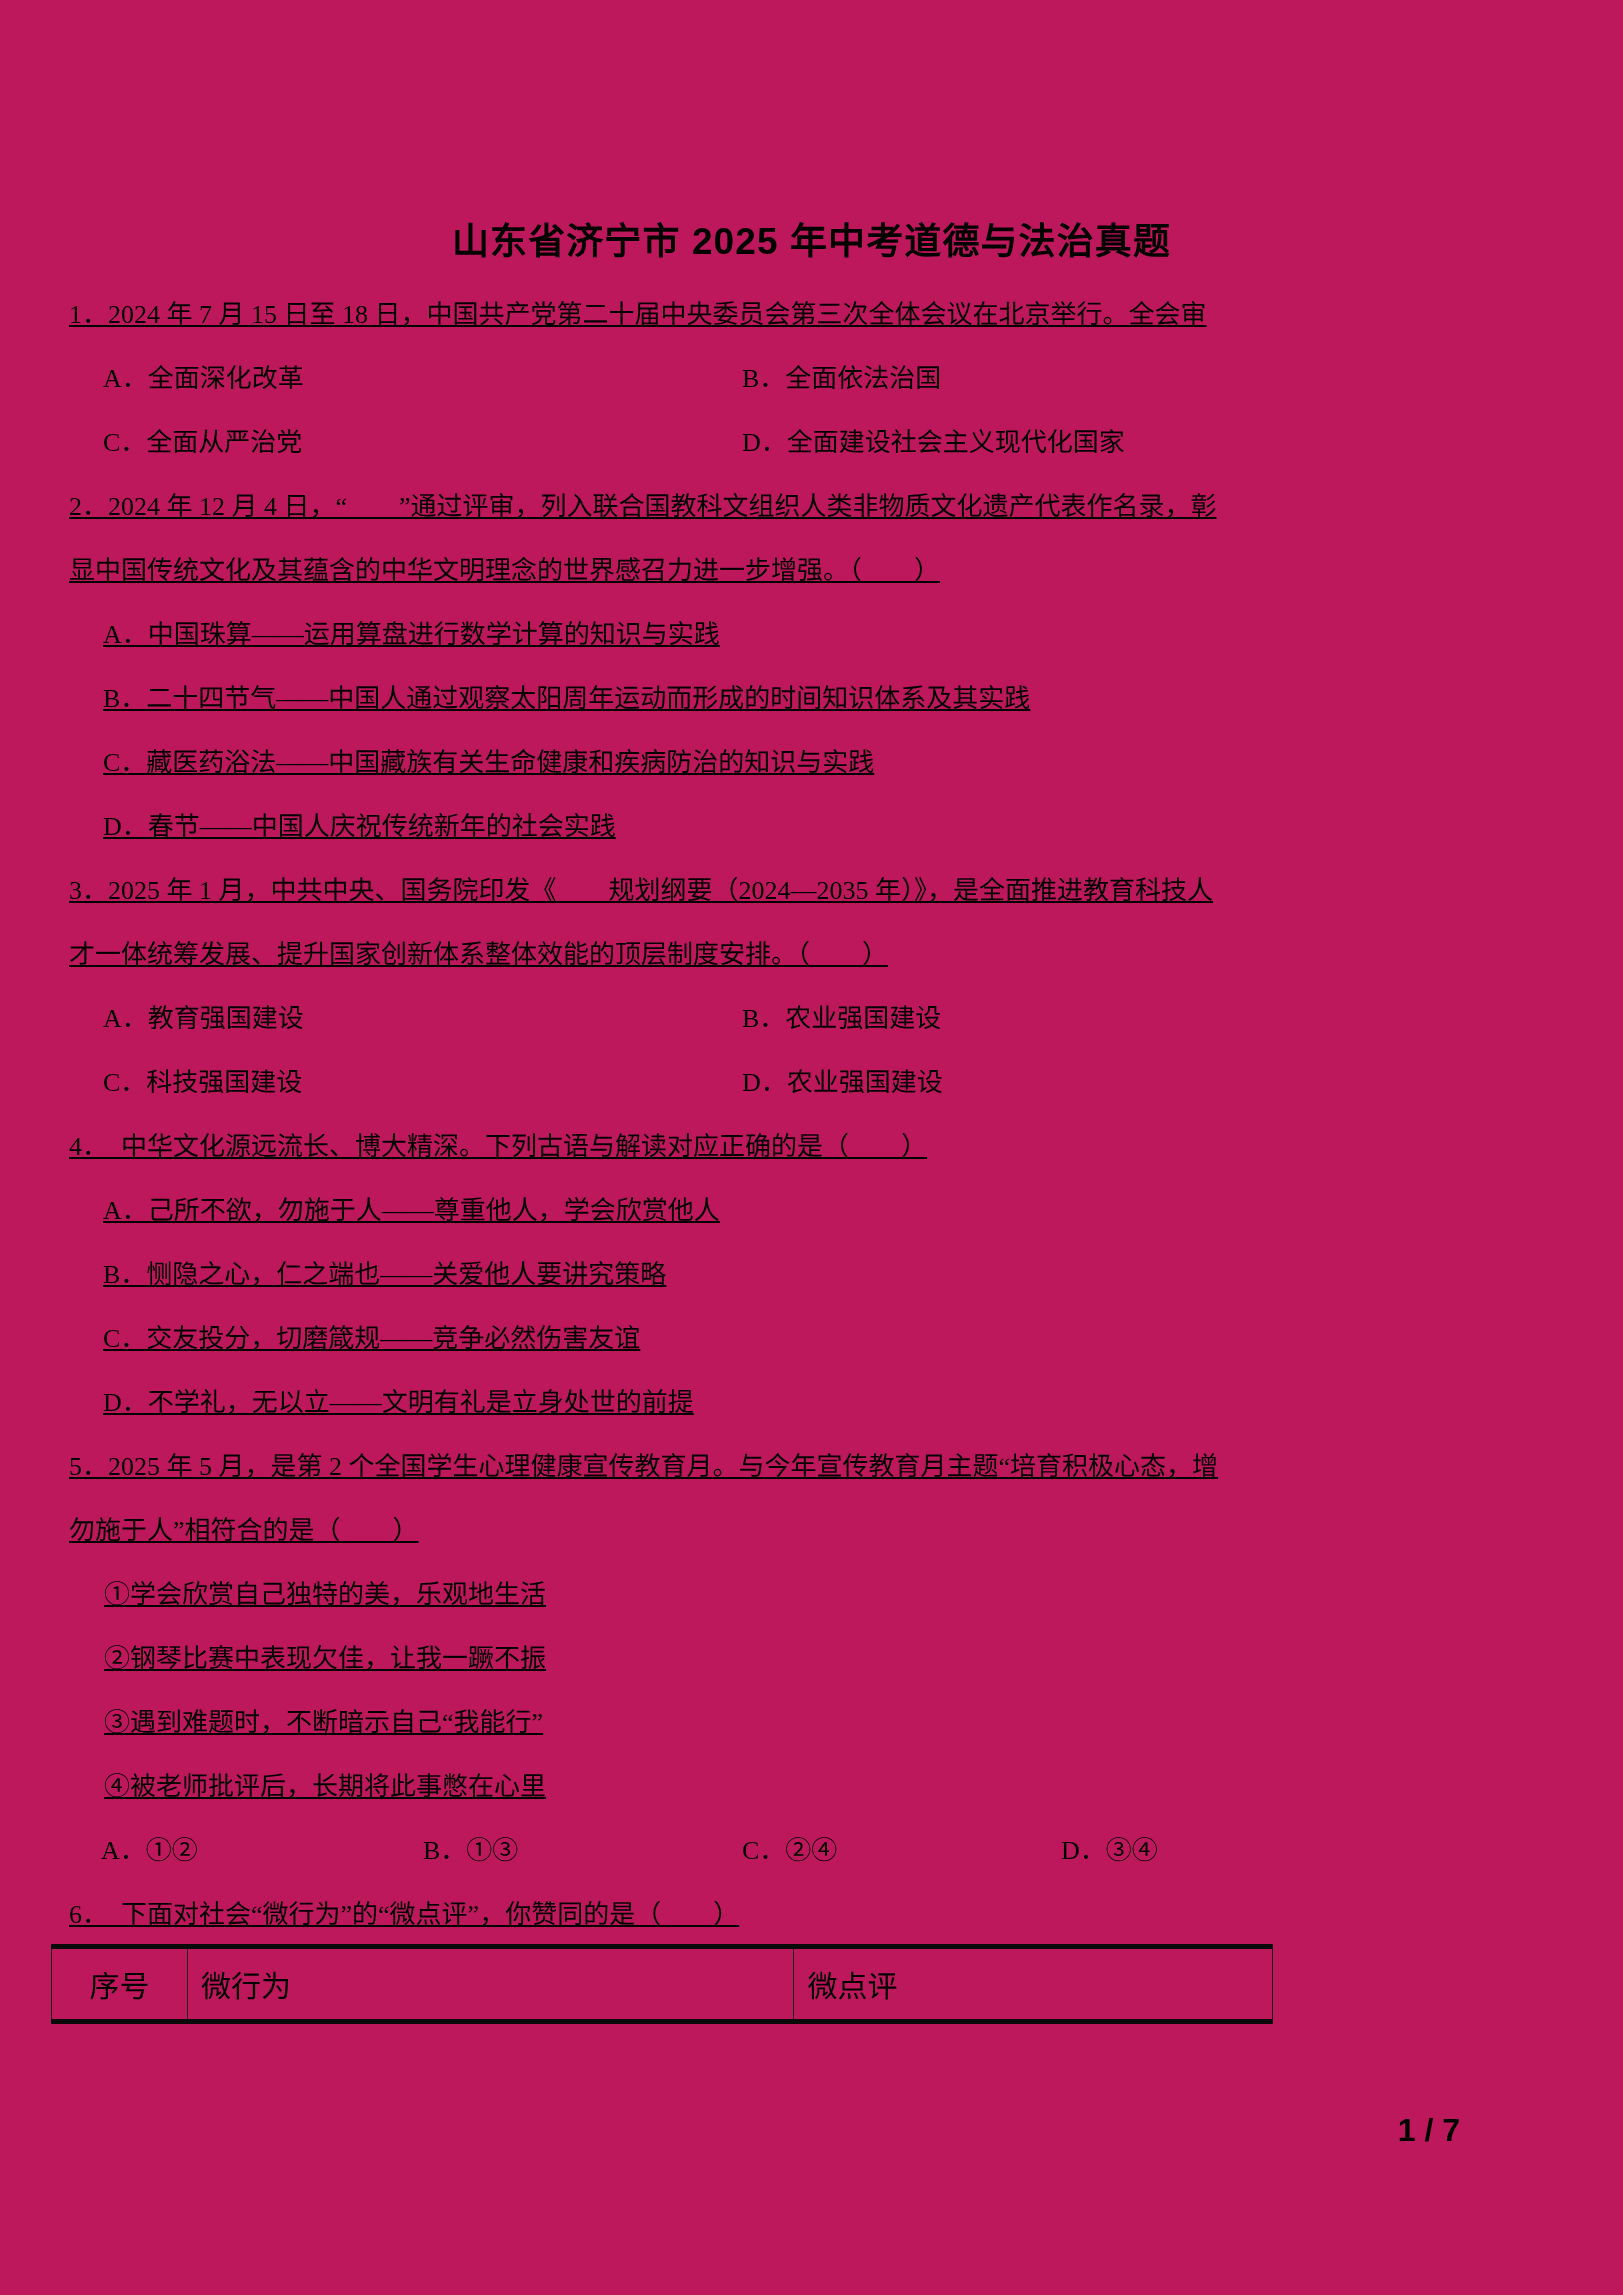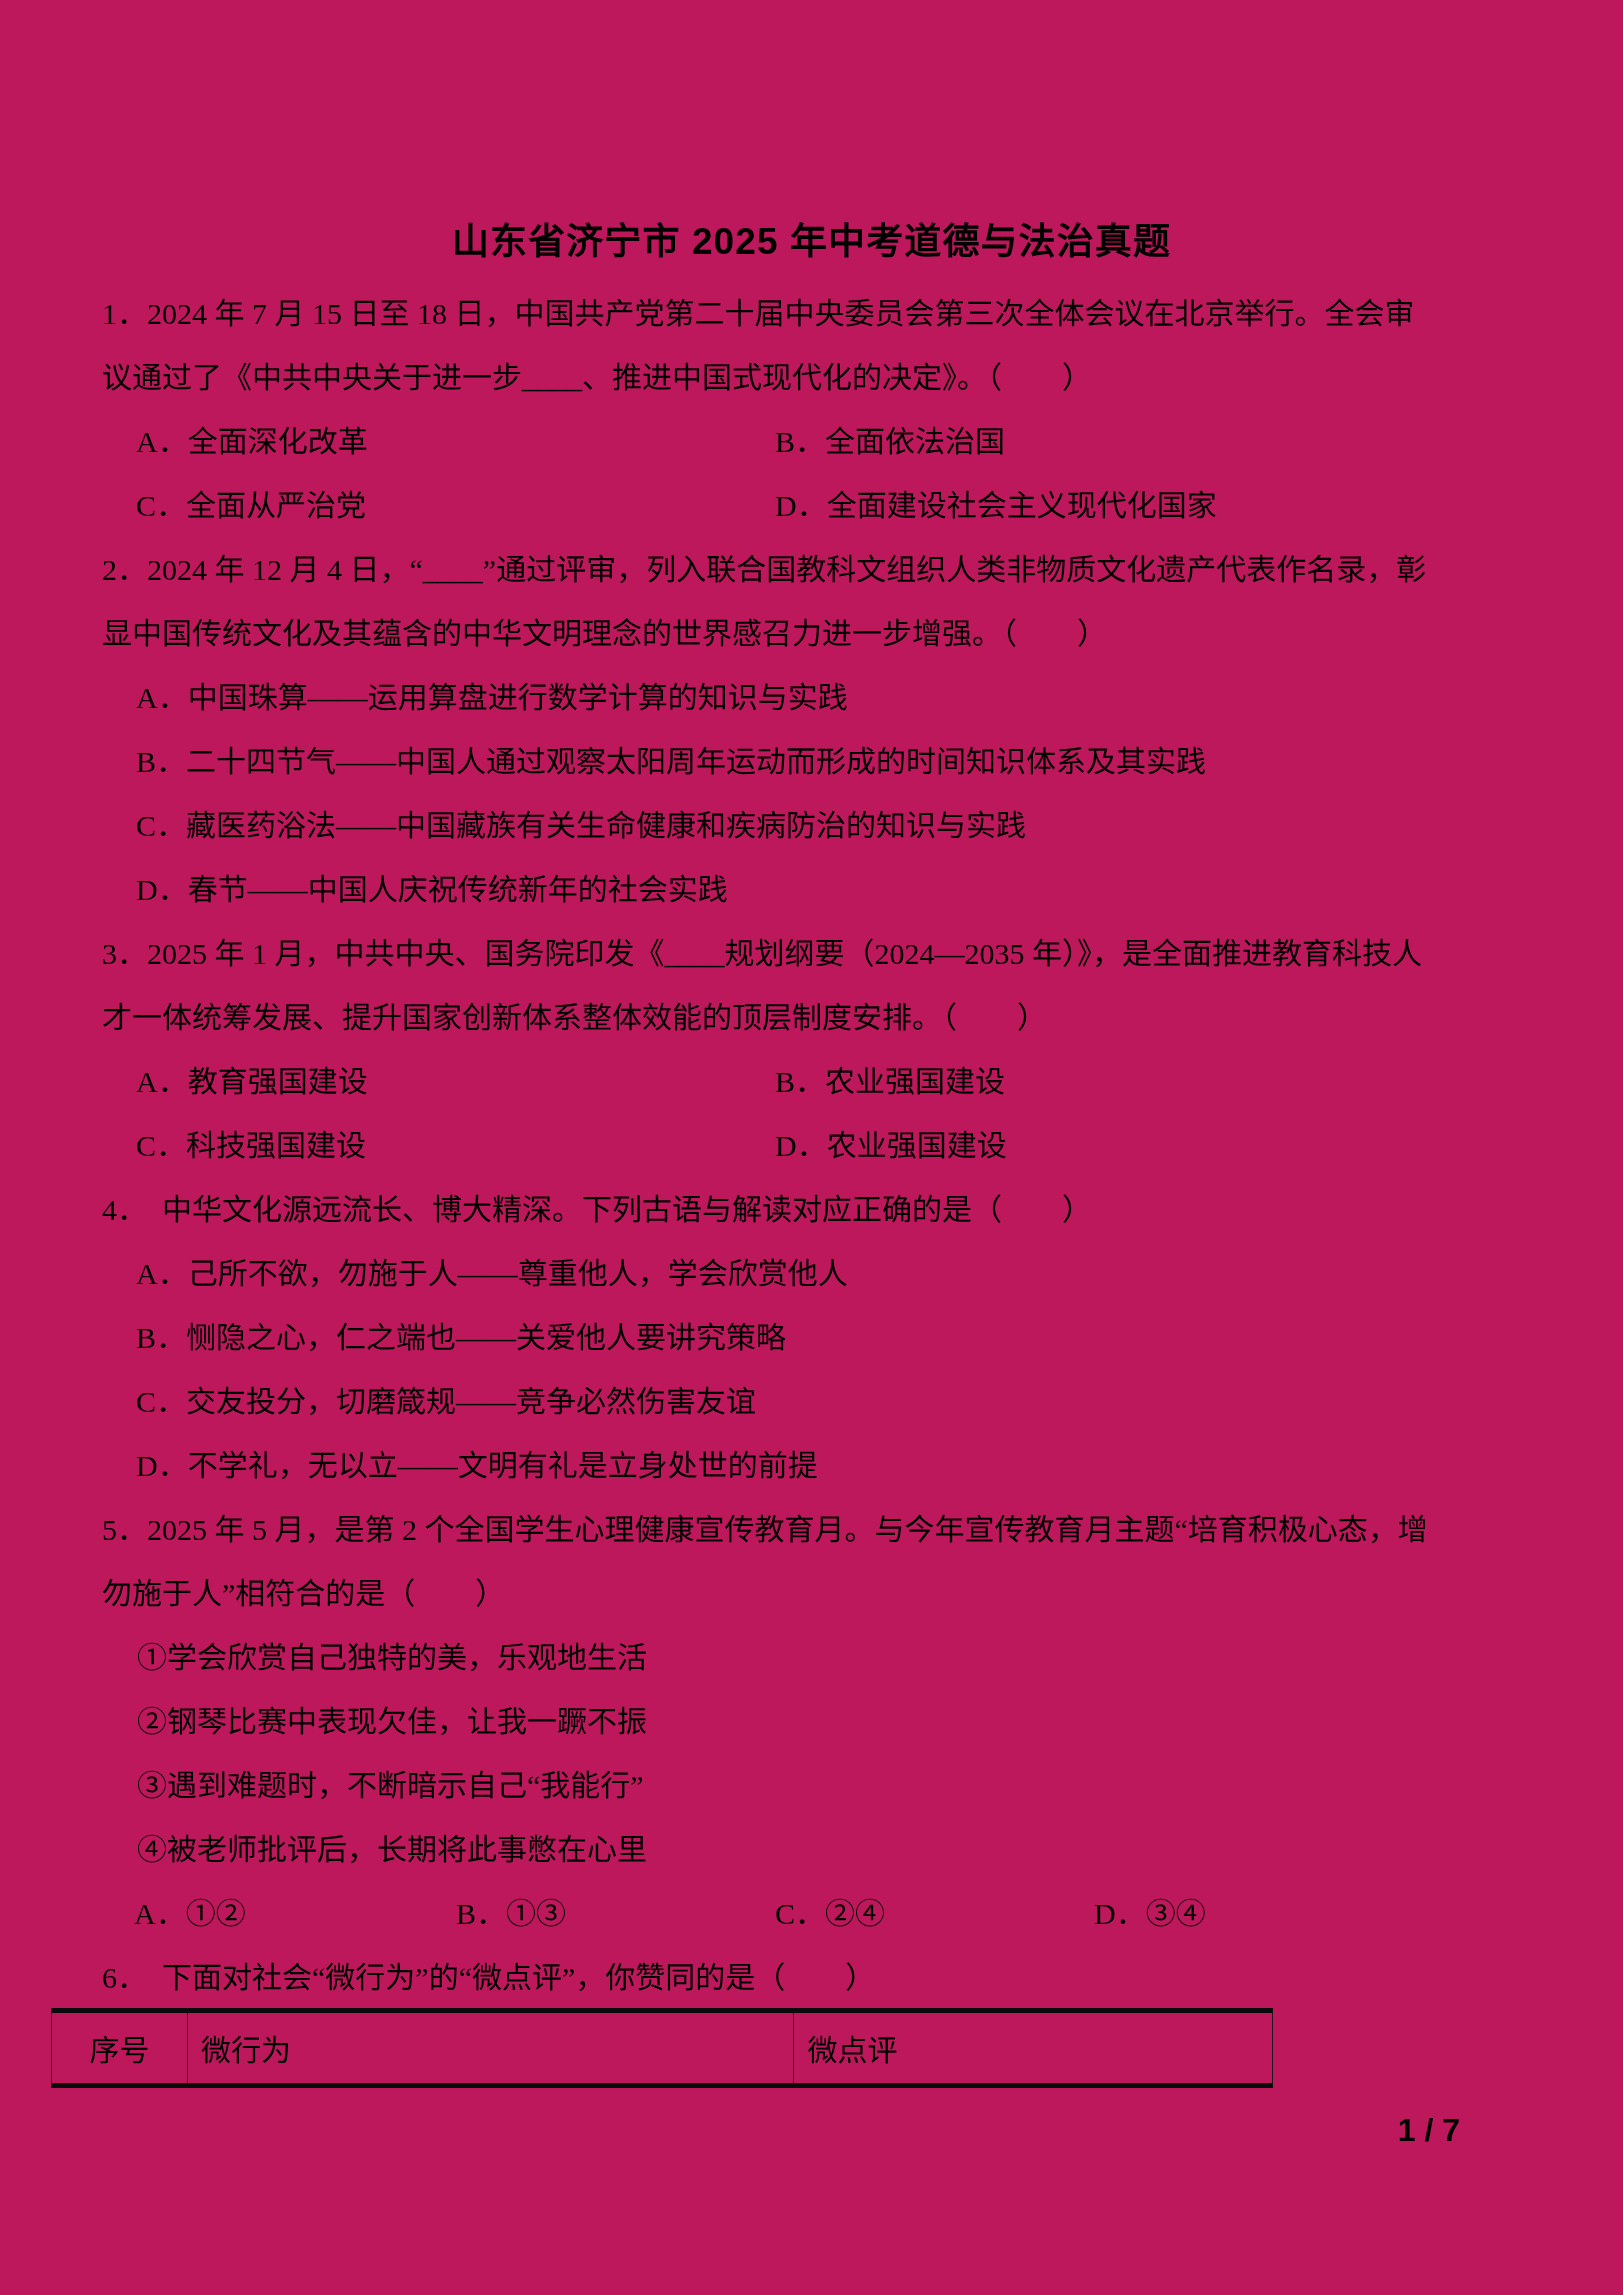"1．2024 年 7 月 15" #content { font-size: 30px -> 26px; margin-left: 102px -> 69px; text-decoration: none -> underline }
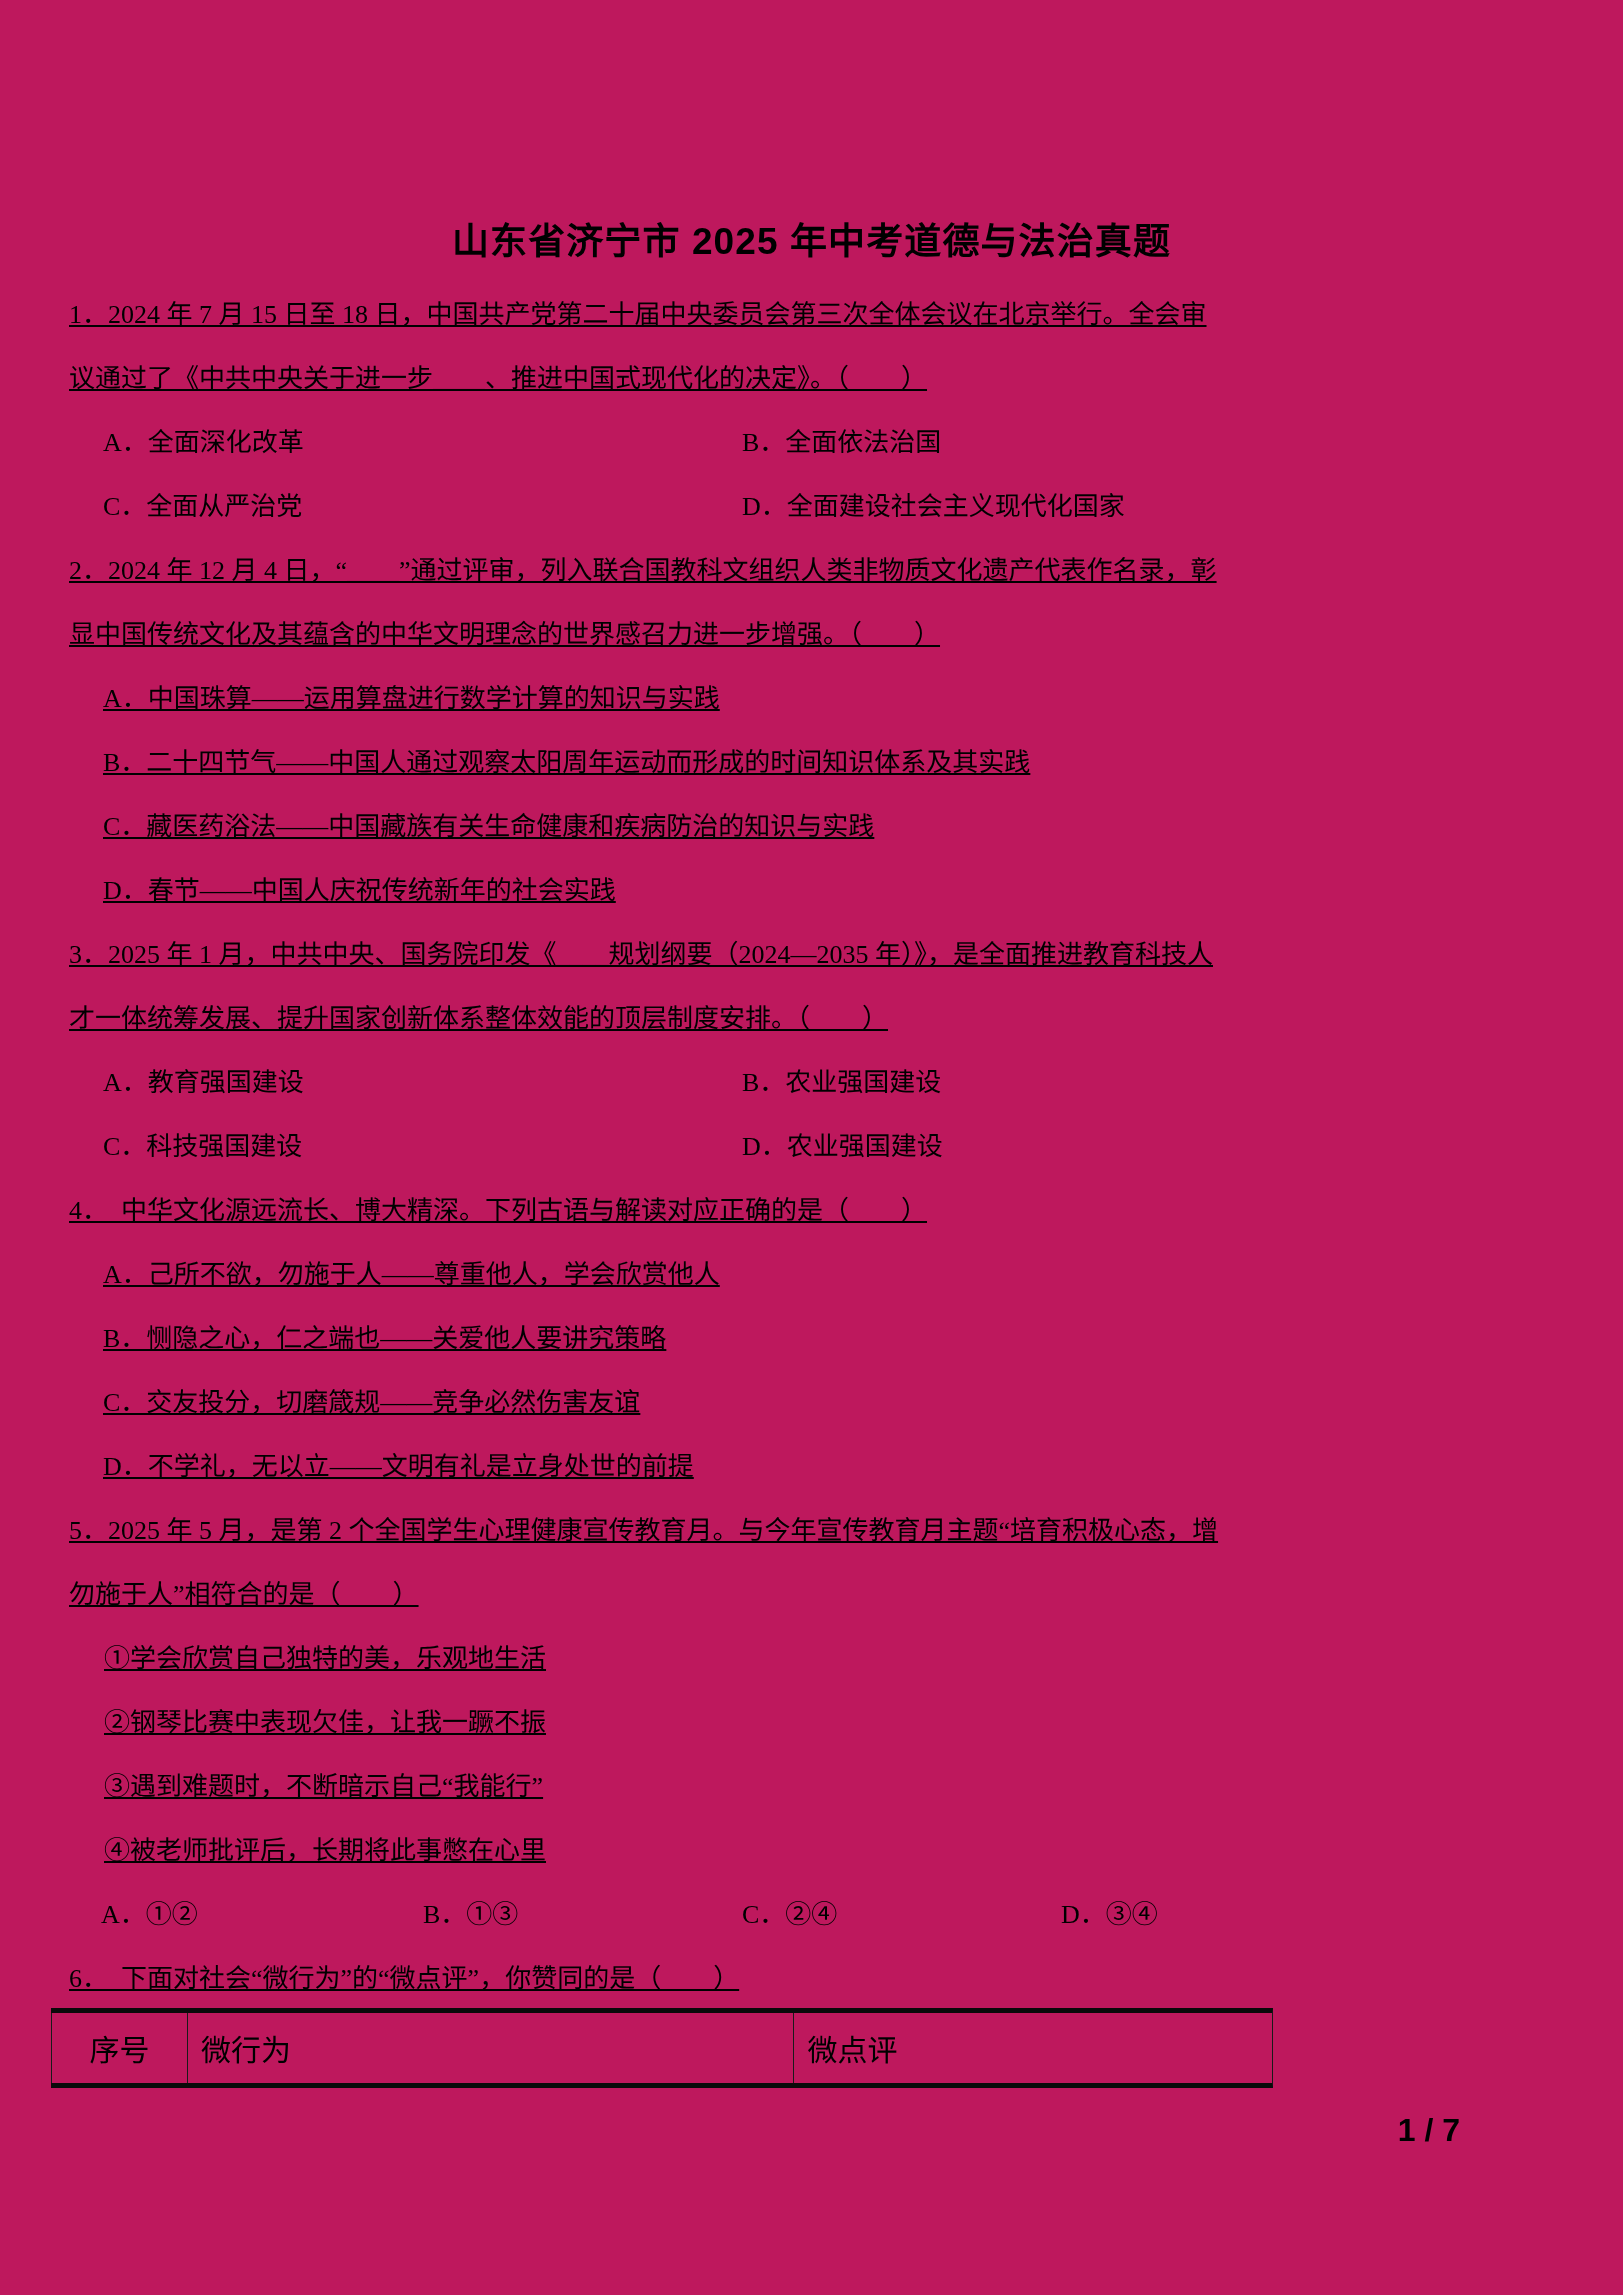"议通过了《中共中央关于进一步____、推进中国式现代化的决定》。（ ）" div.line { html: <div>议通过了《中共中央关于进一步____、推进中国式现代化的决定》。（ ）</div> -> none }
